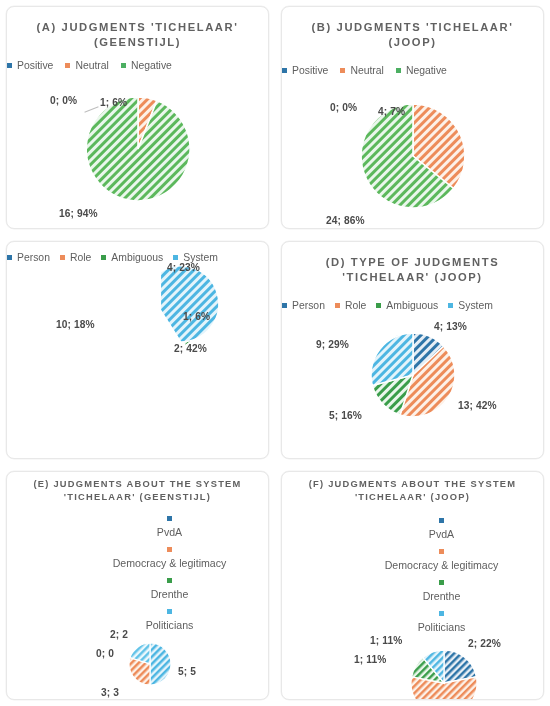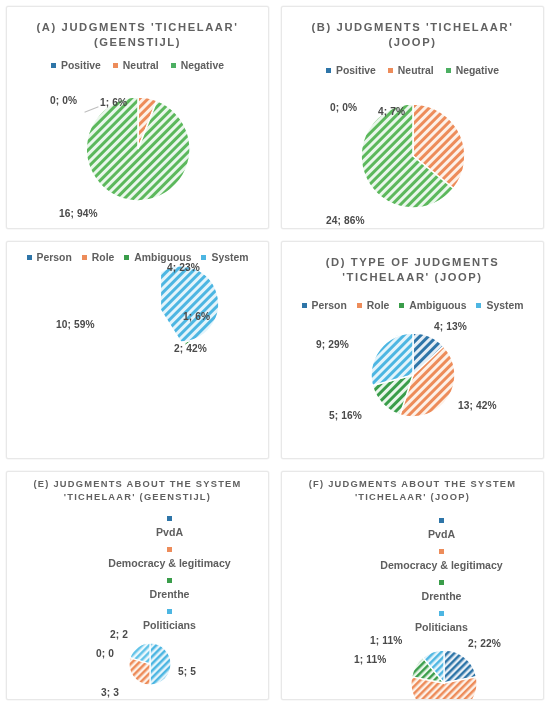"(A) JUDGMENTS 'TICHELAAR' (GEENSTIJL)" .panel { border-radius: 2px -> 8px }
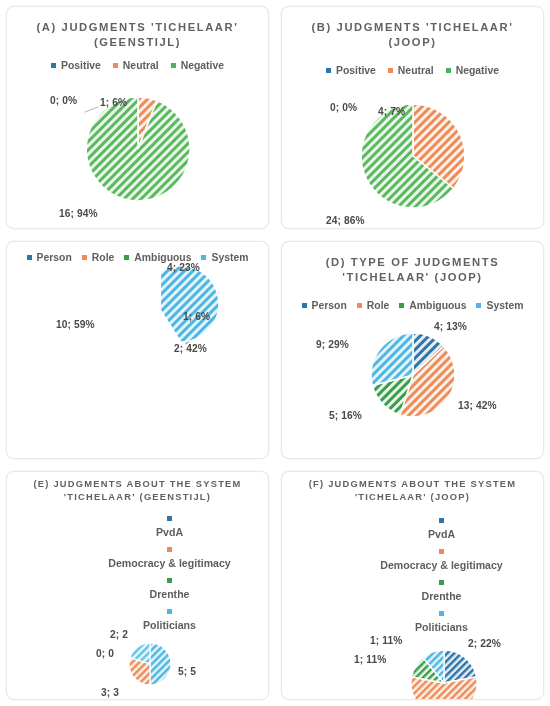"Positive" .legend { font-weight: bold -> none; justify-content: center -> none }
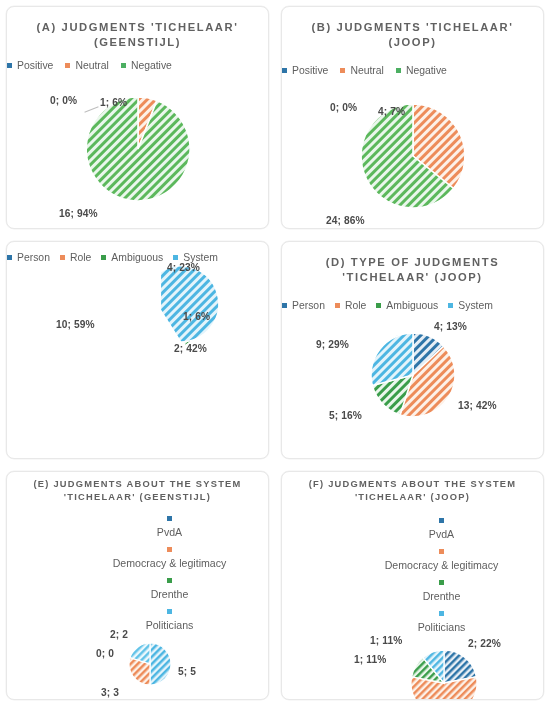"10; 59%" div.dlabel { text: 59% -> 18% }
